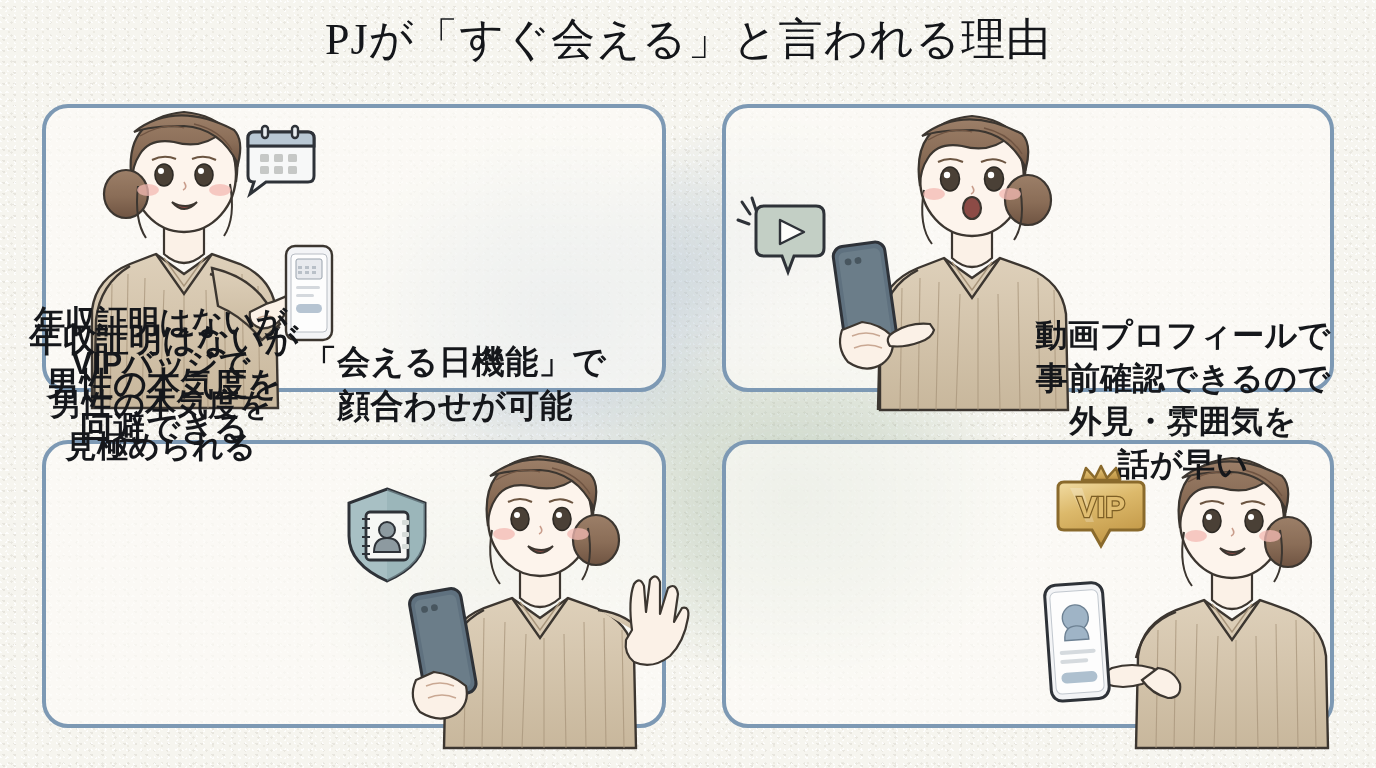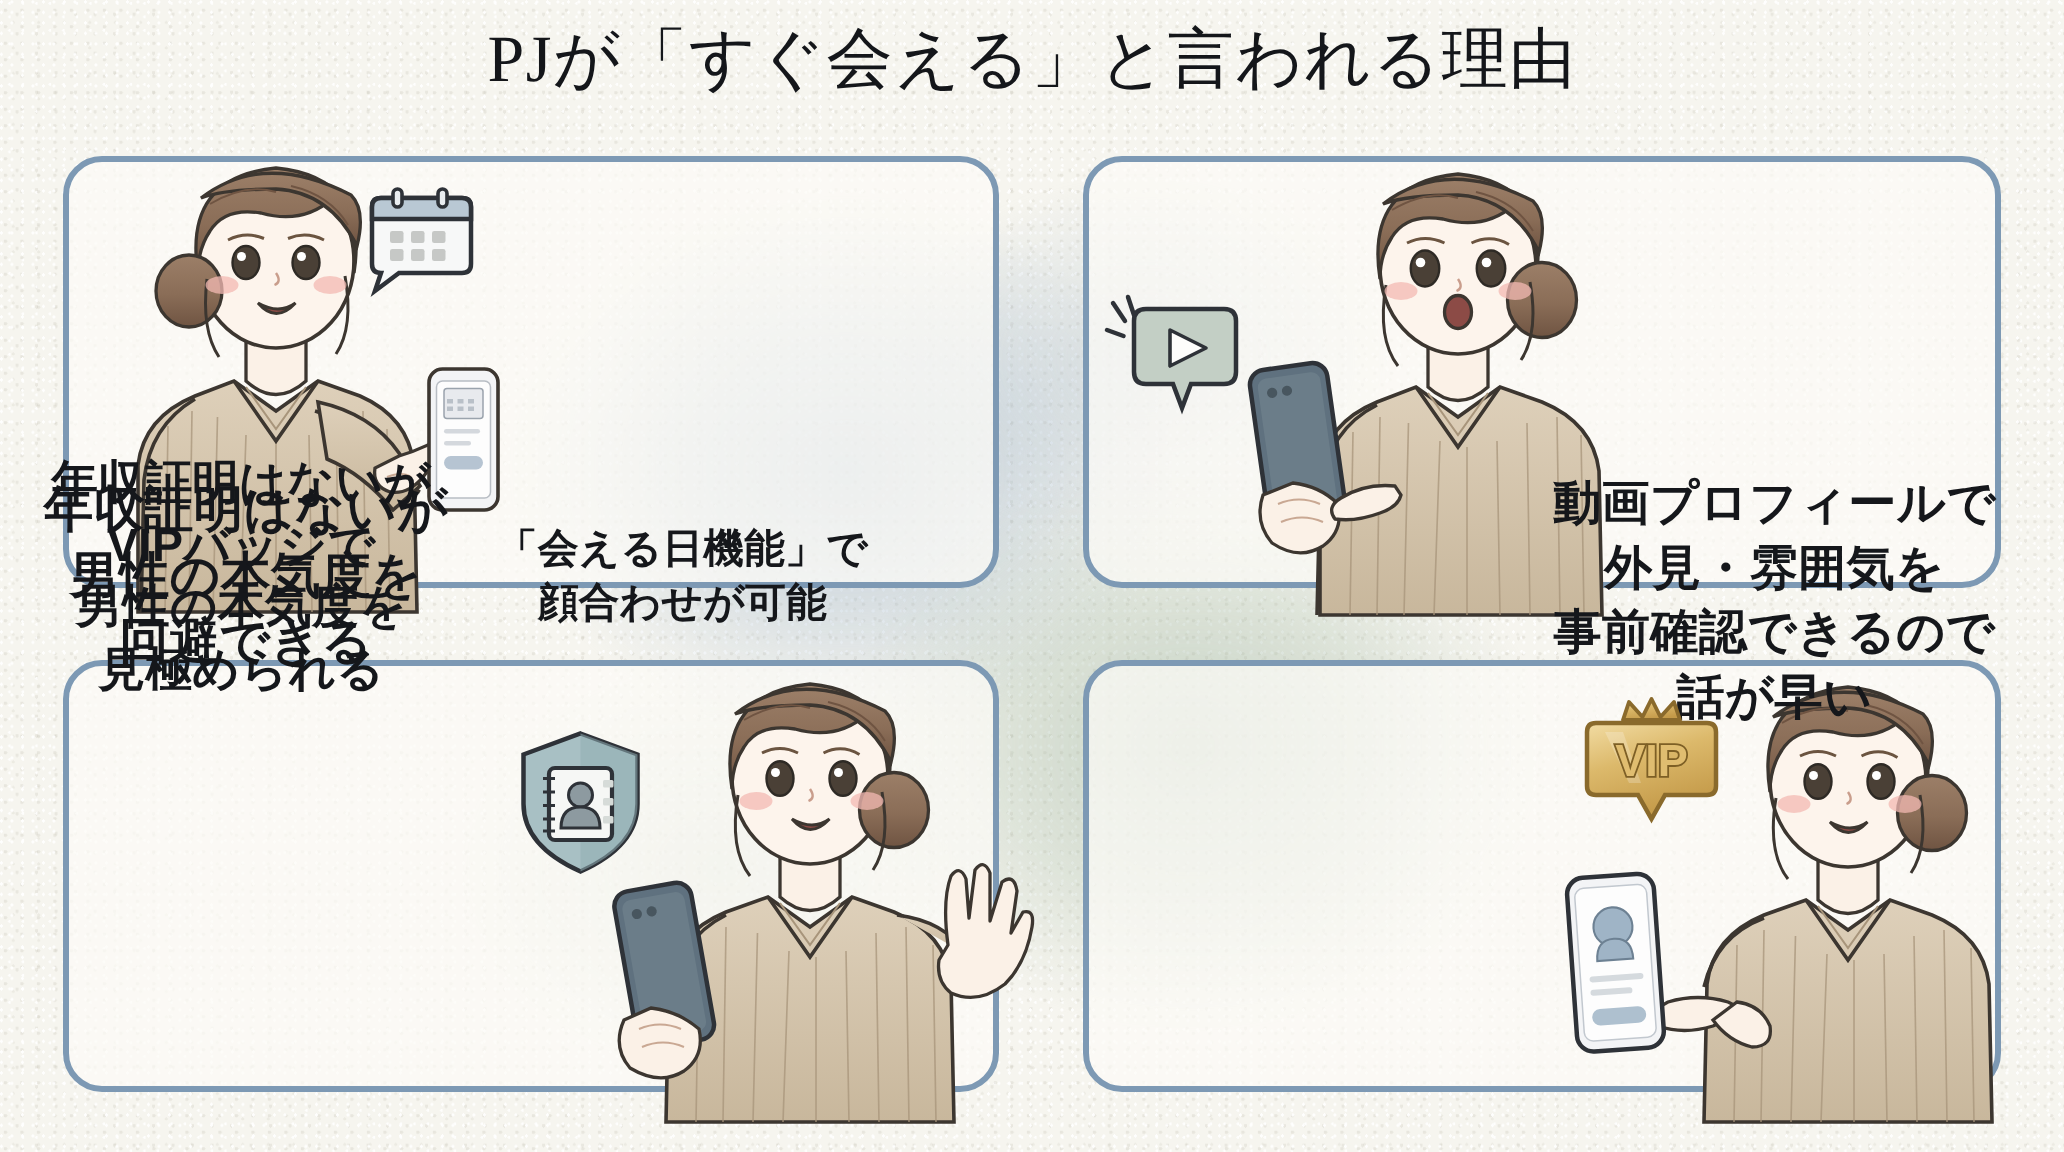"「会える日機能」で" .cap-1 { font-family: Liberation Serif, serif -> none; font-size: 27px -> 33px }
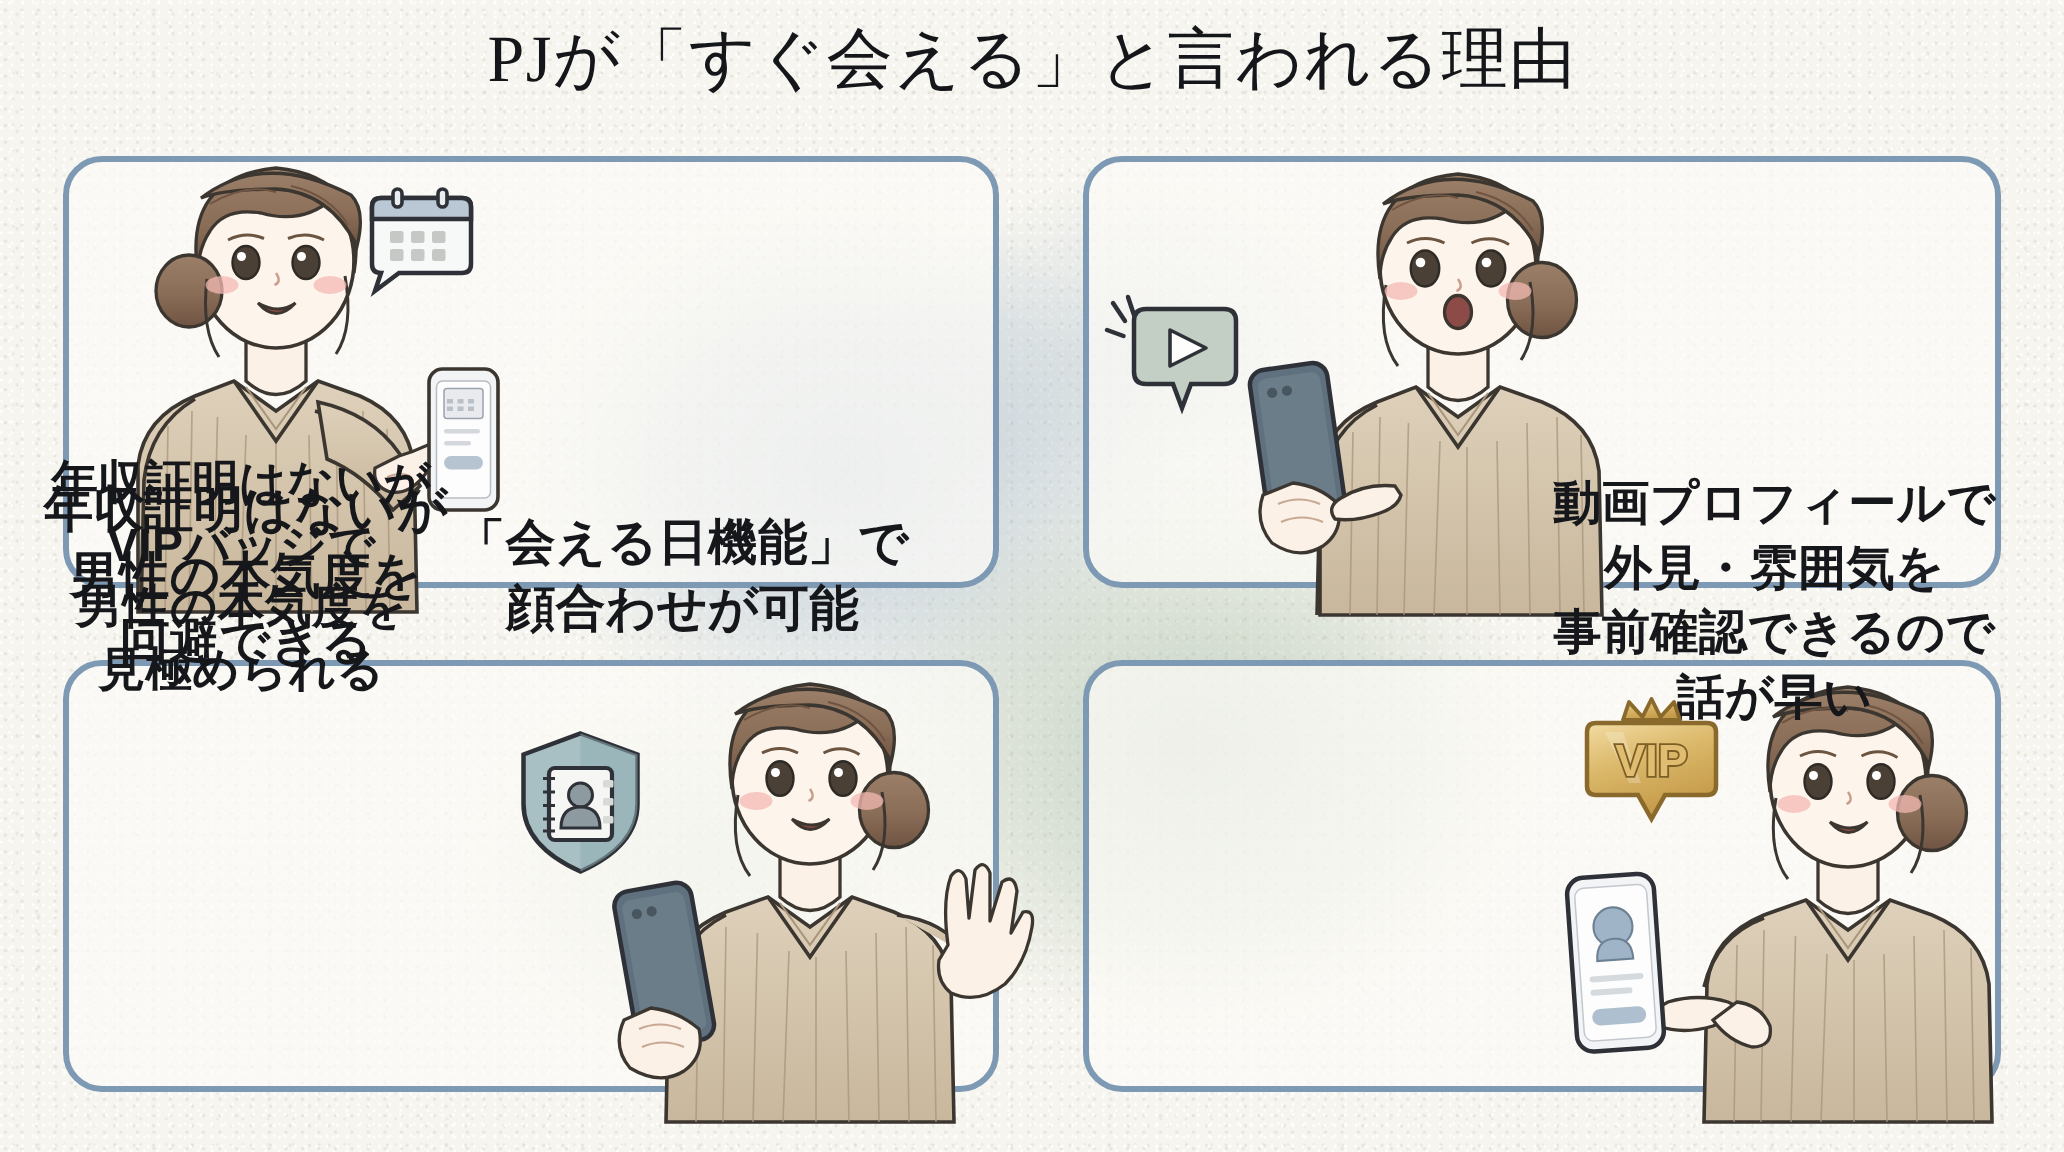"外見・雰囲気を" span.ln { order: before "事前確認できるので" -> after "事前確認できるので" }
